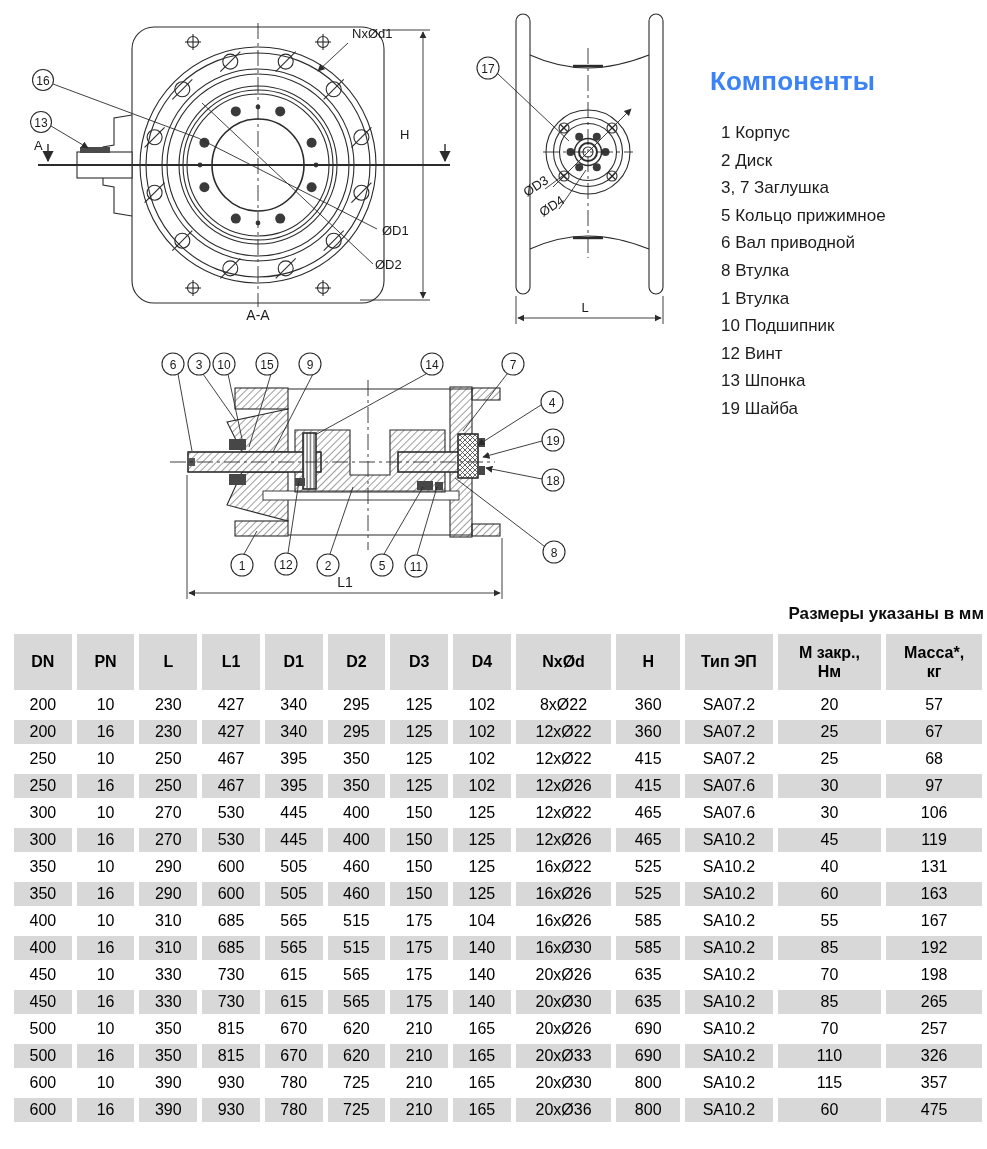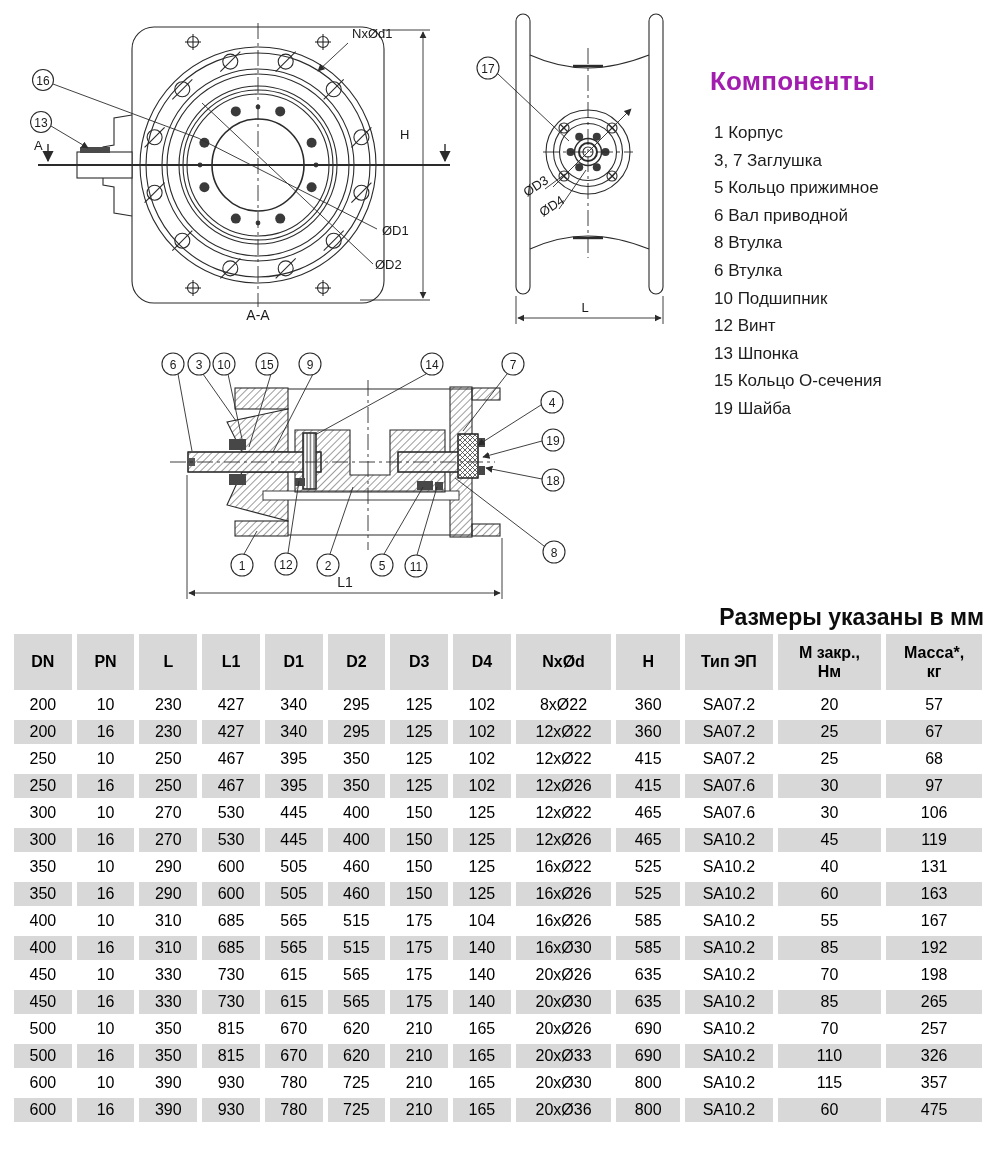"Компоненты" .components h2 { color: #a21caf -> #3b82f6 }
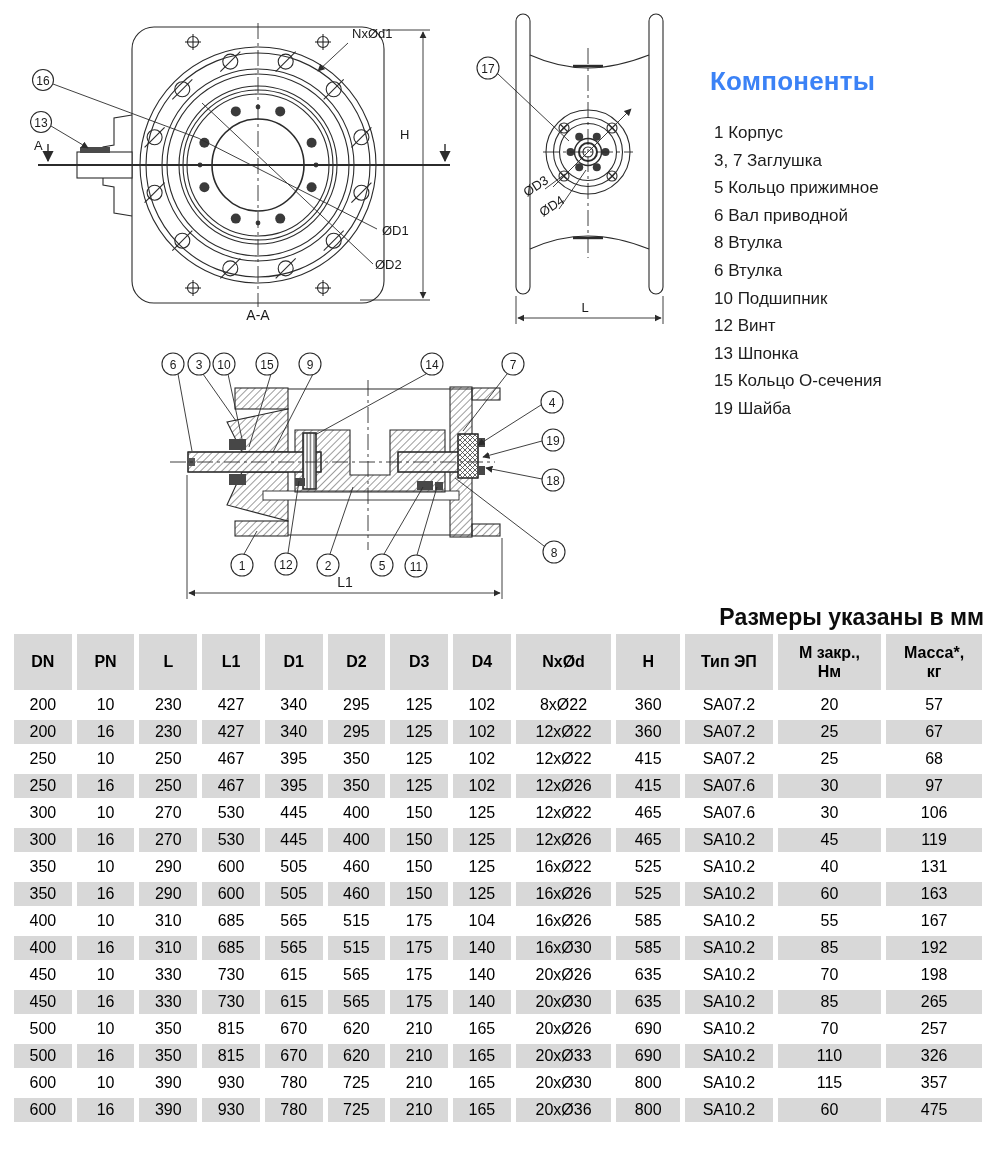"1 Корпус" .components ul { margin: 4px -> 11px }
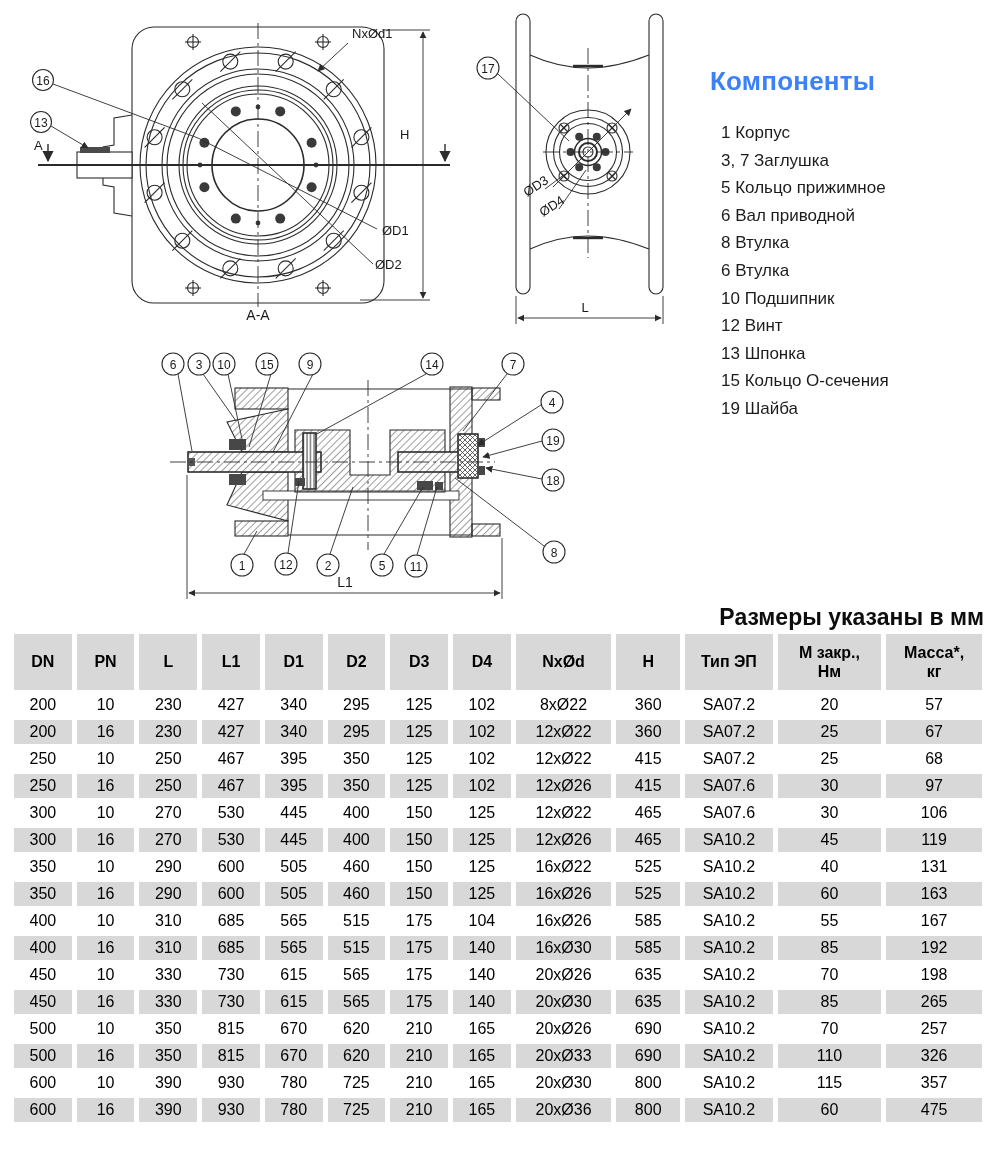"2 Диск" li { html: none -> <li>2 Диск</li> }
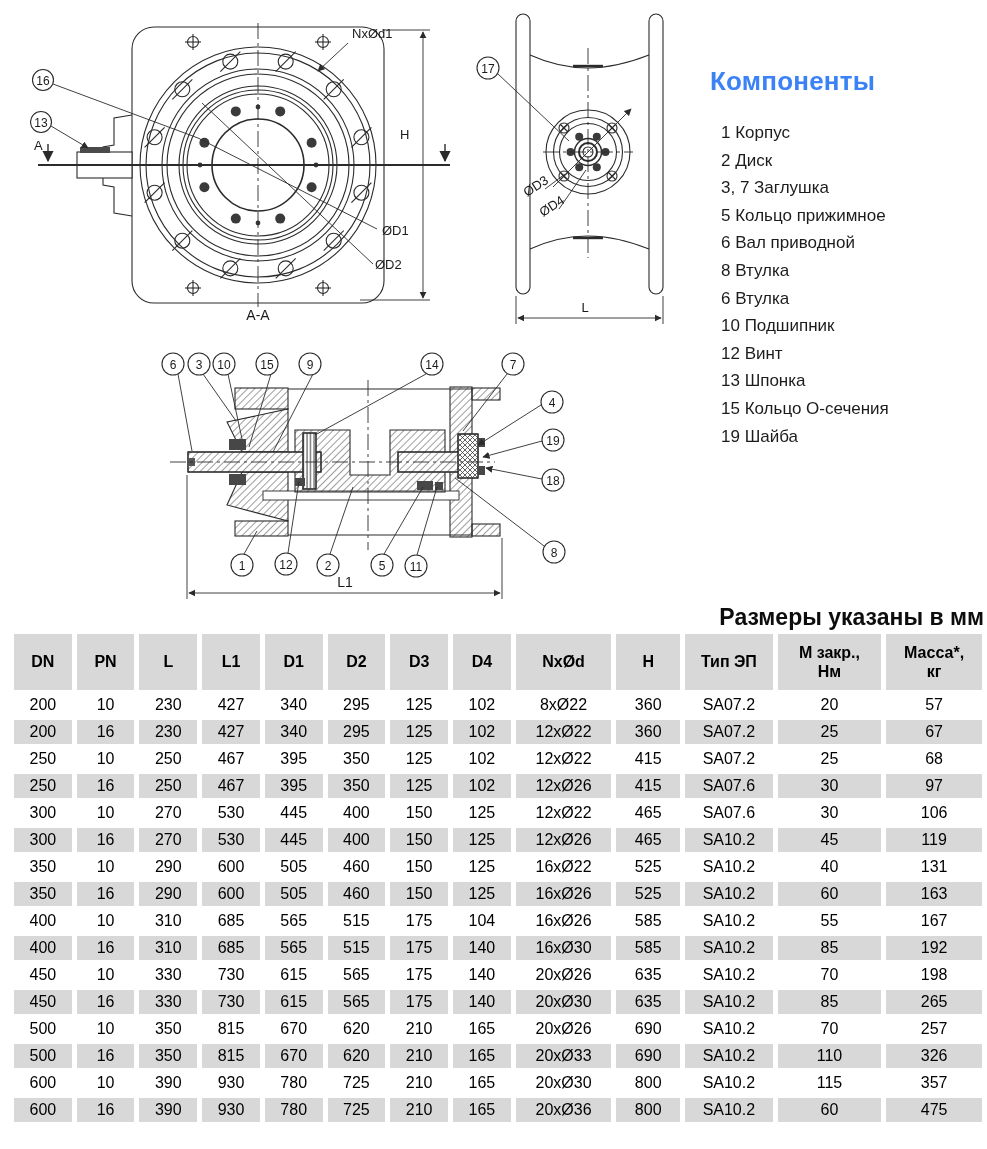"6 Втулка" li { text: 6 -> 1 }
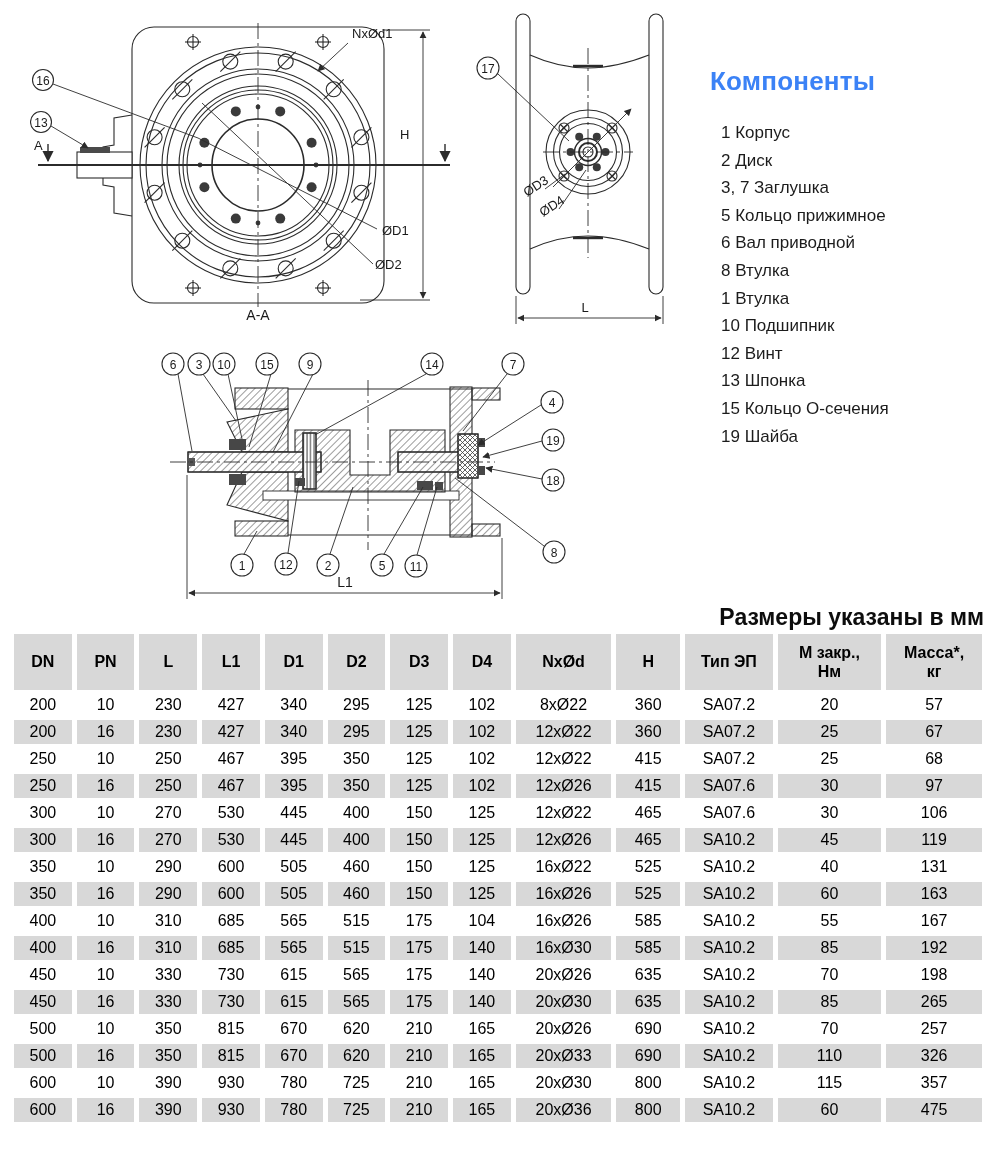"15 Кольцо О-сечения" li { html: <li>15 Кольцо О-сечения</li> -> none }
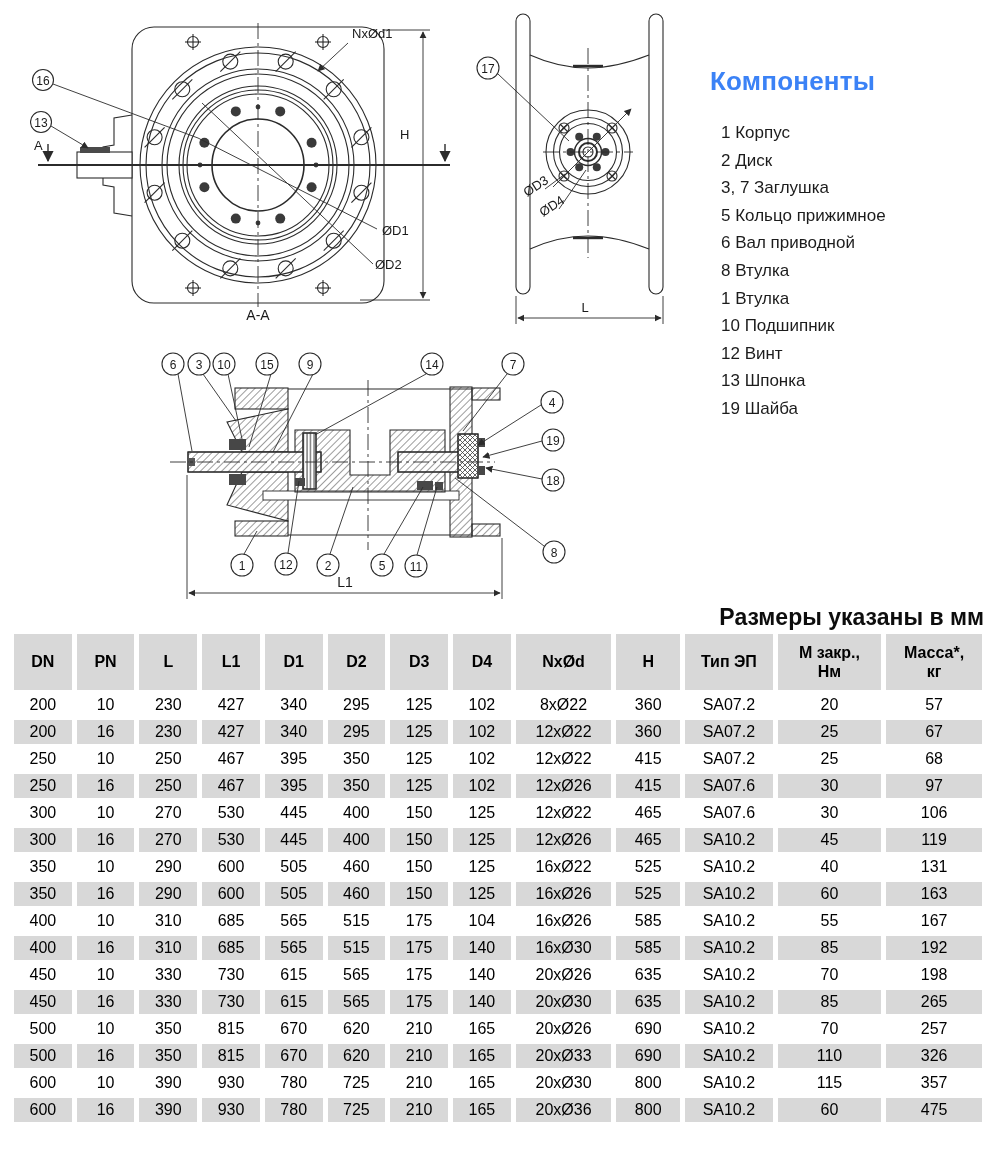"Размеры указаны в мм" .dim-note { font-size: 23px -> 17px }
